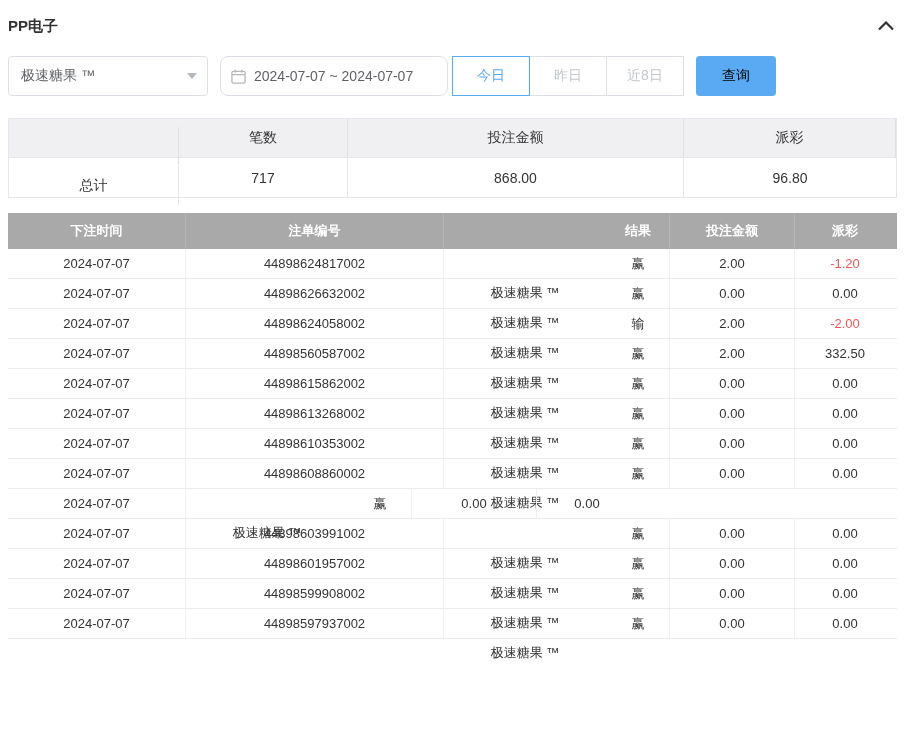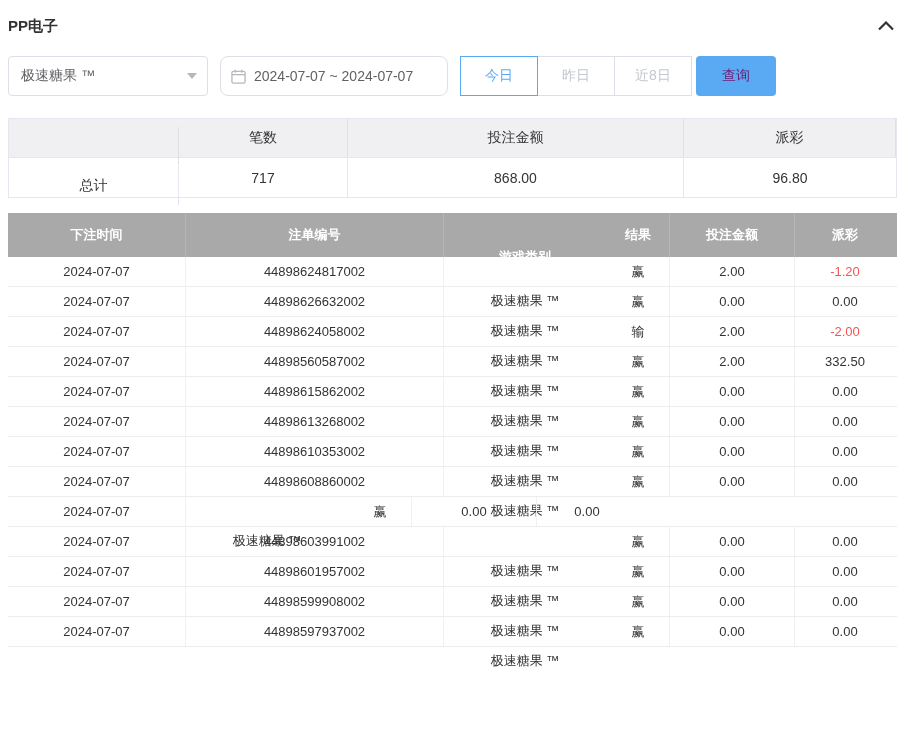"今日" .btn-group { margin-left: 12px -> 4px }
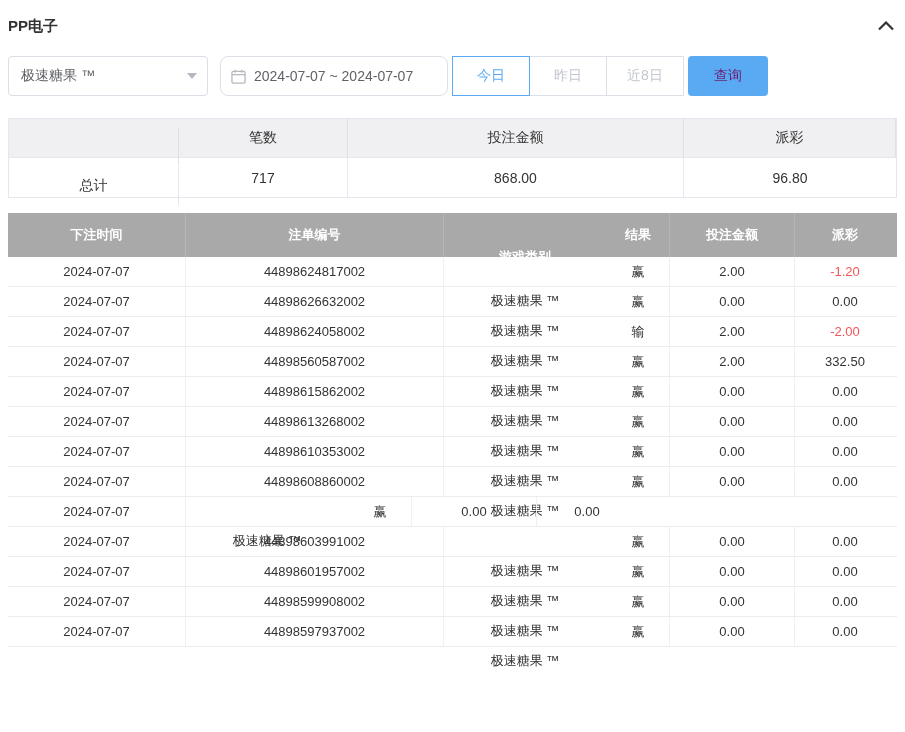"查询" .search-btn { color: #701a75 -> #000000; margin-left: 4px -> 12px }
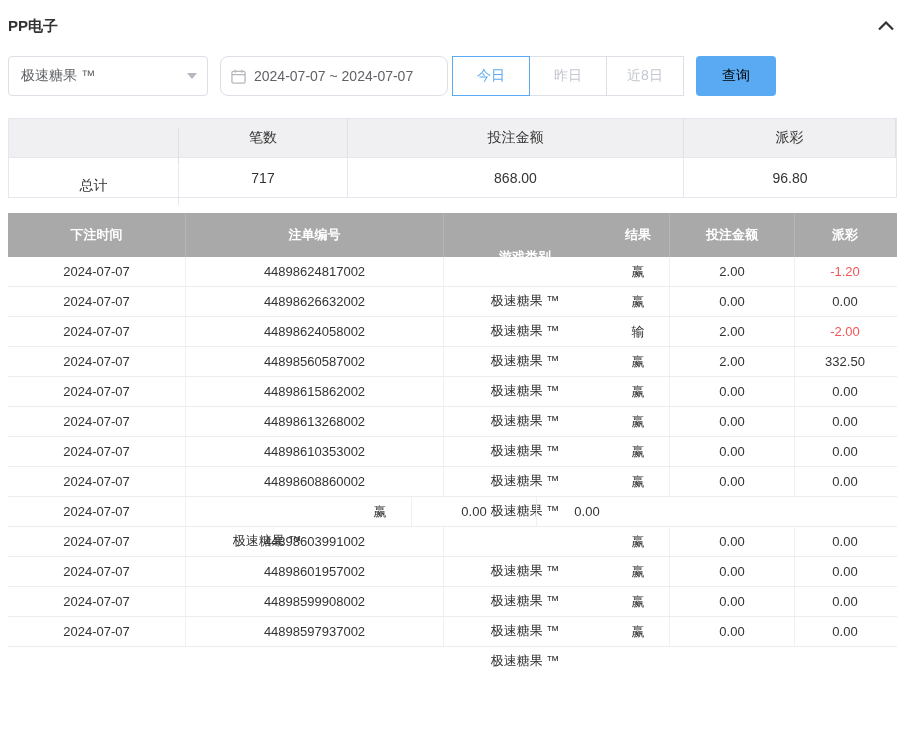"下注时间" .thead { height: 44px -> 36px }
